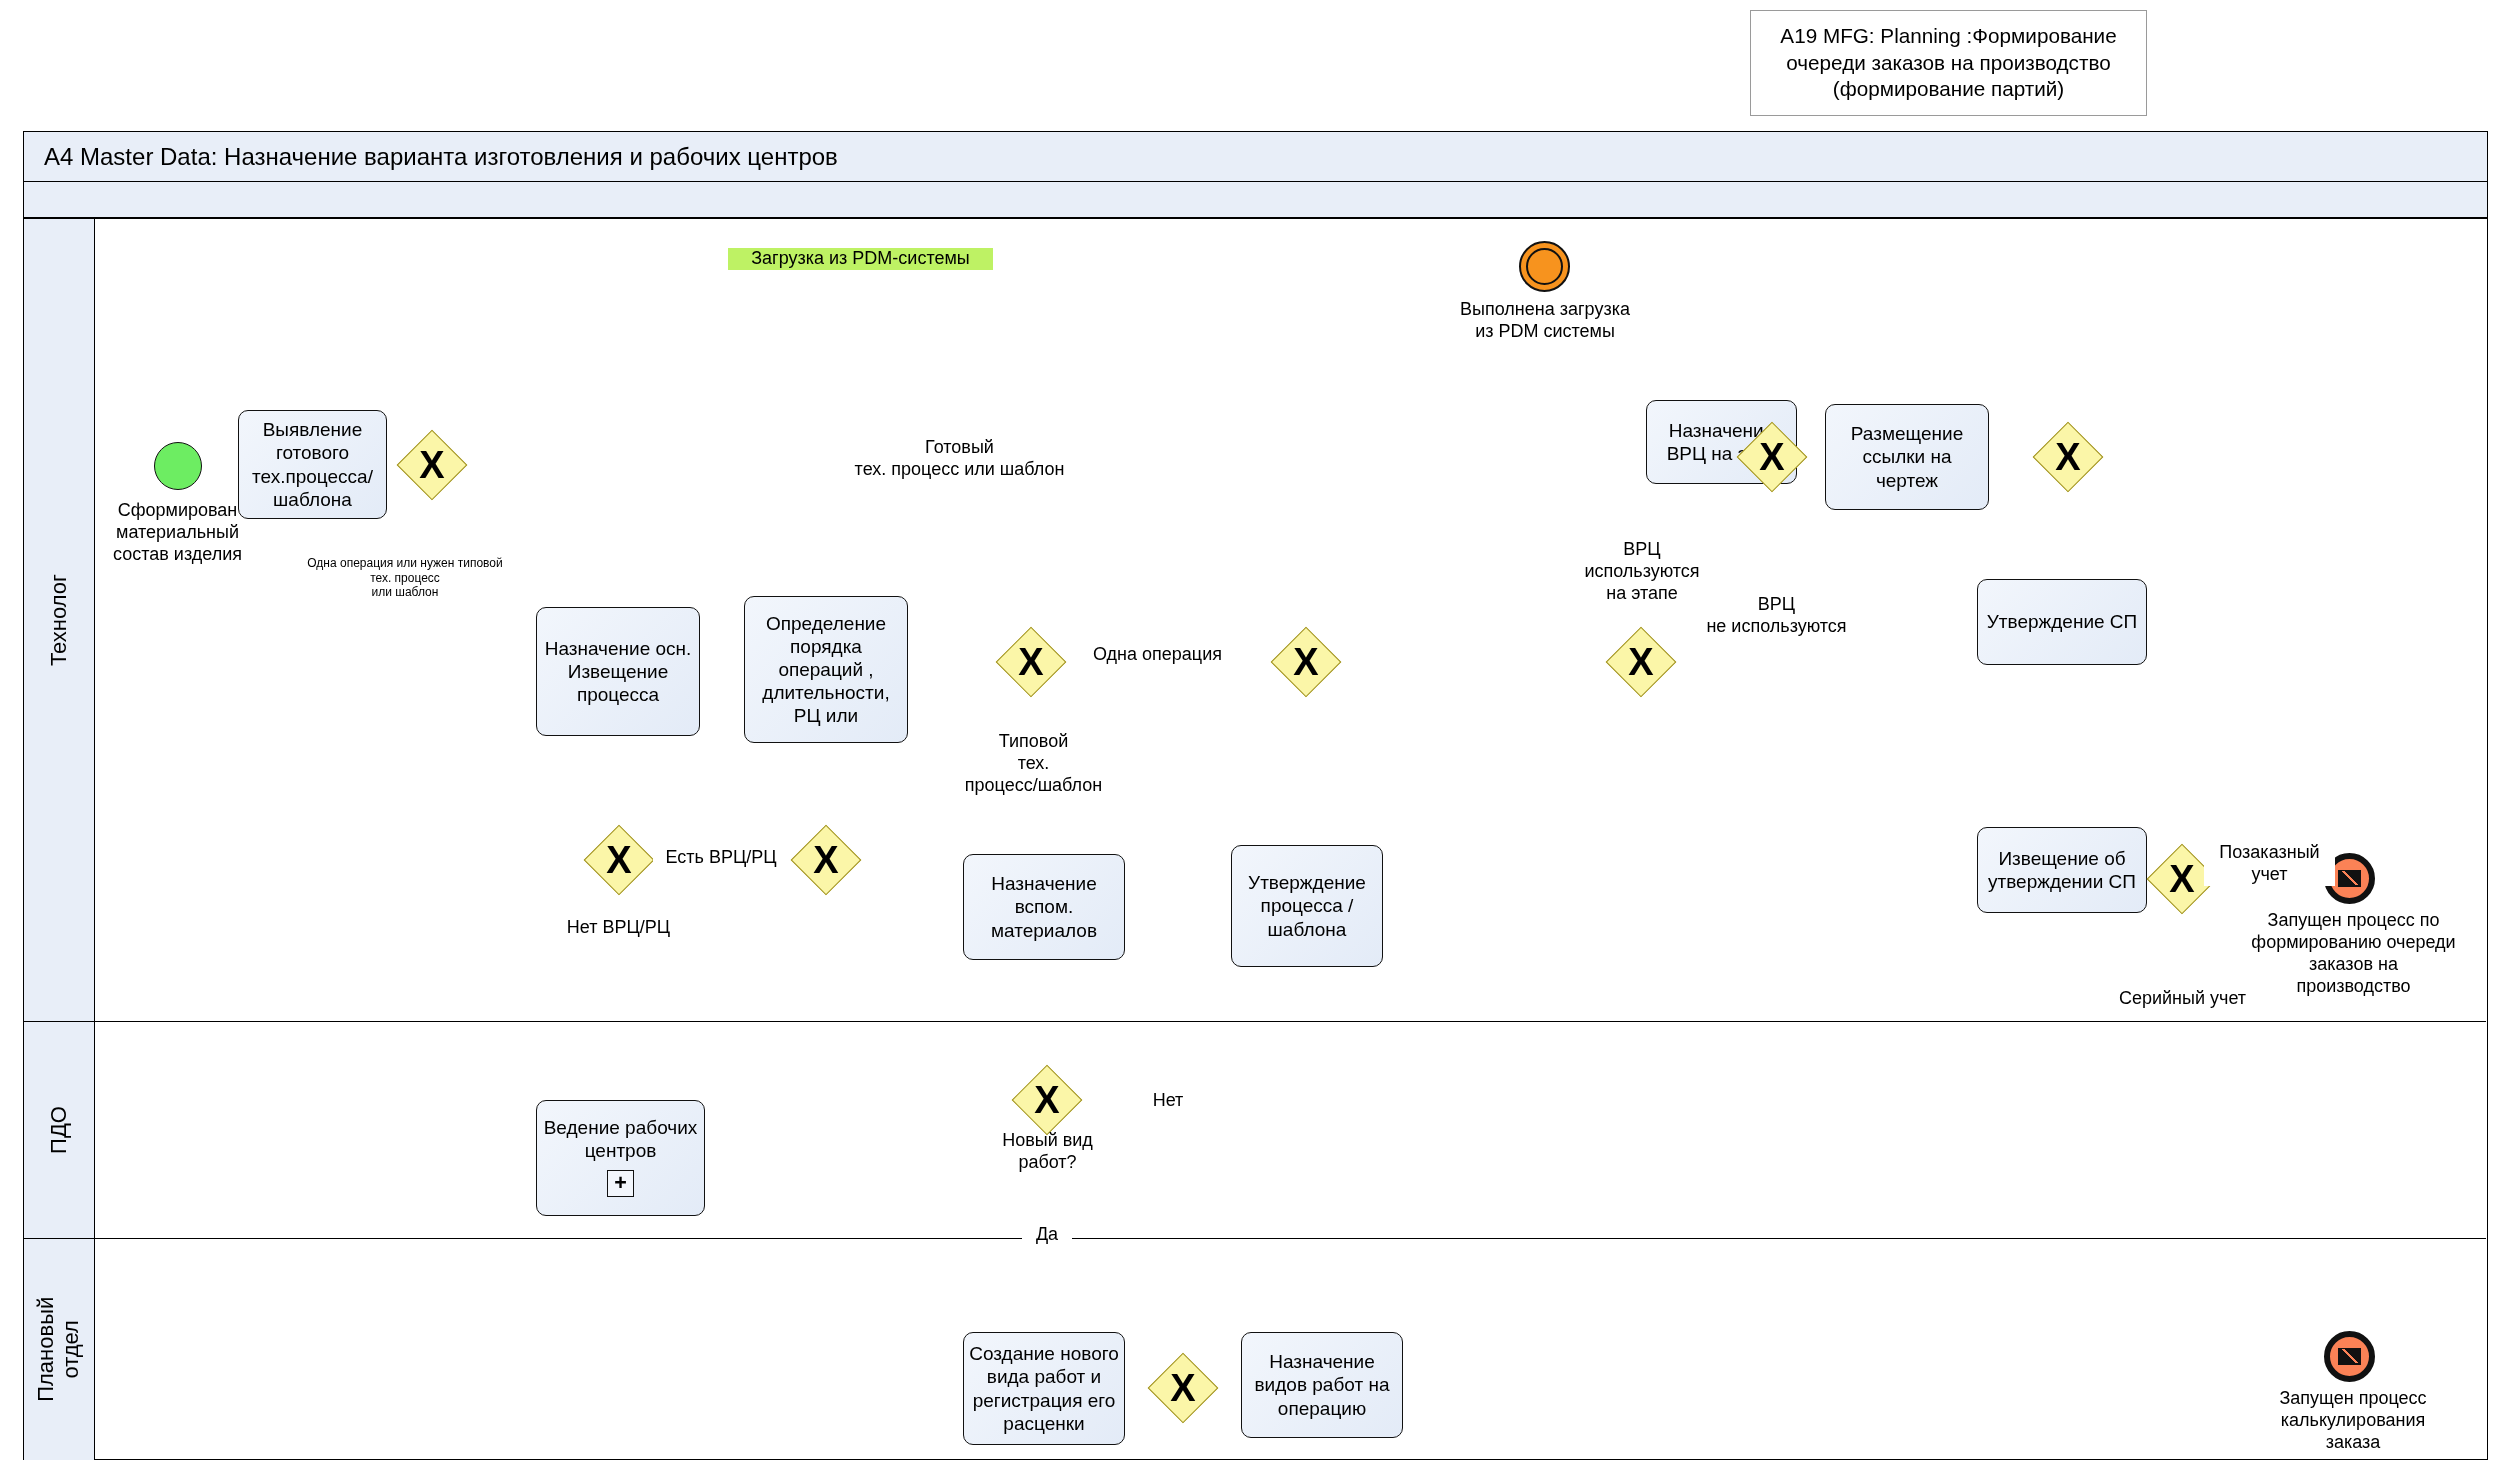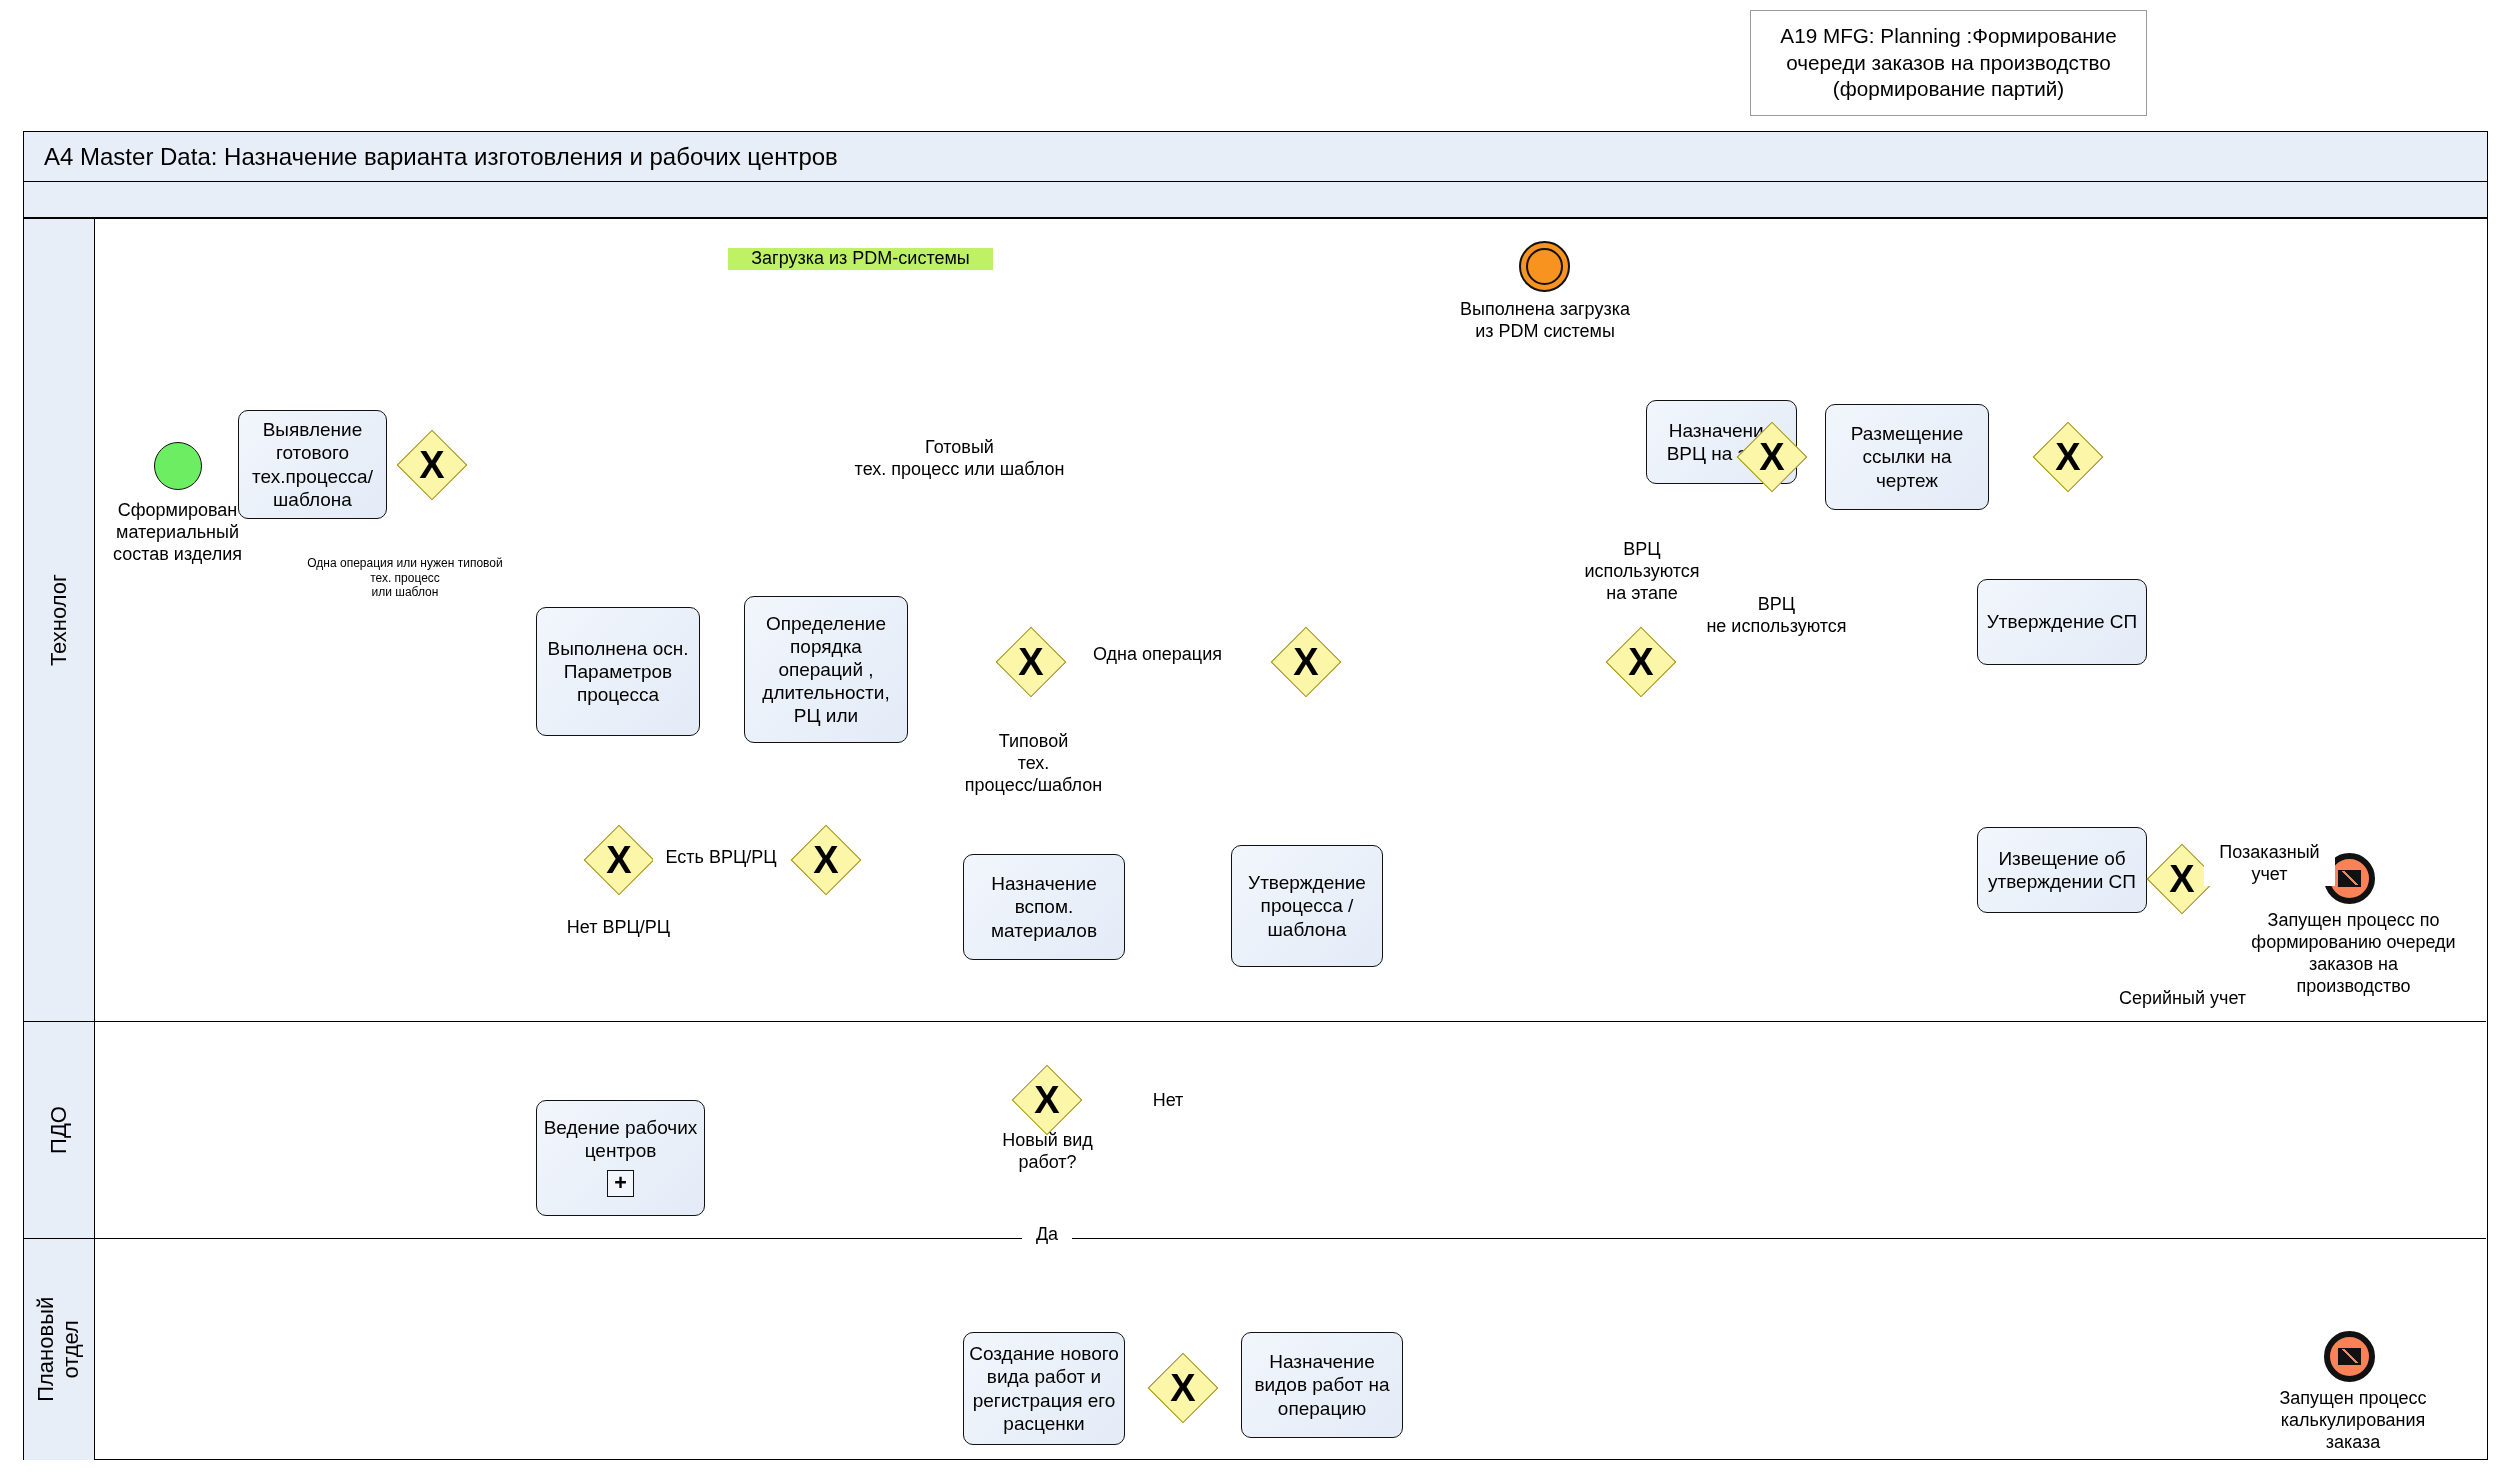"Выполнена осн. Параметров процесса" span.tl { text: Выполнена осн. Параметров -> Назначение осн. Извещение }
